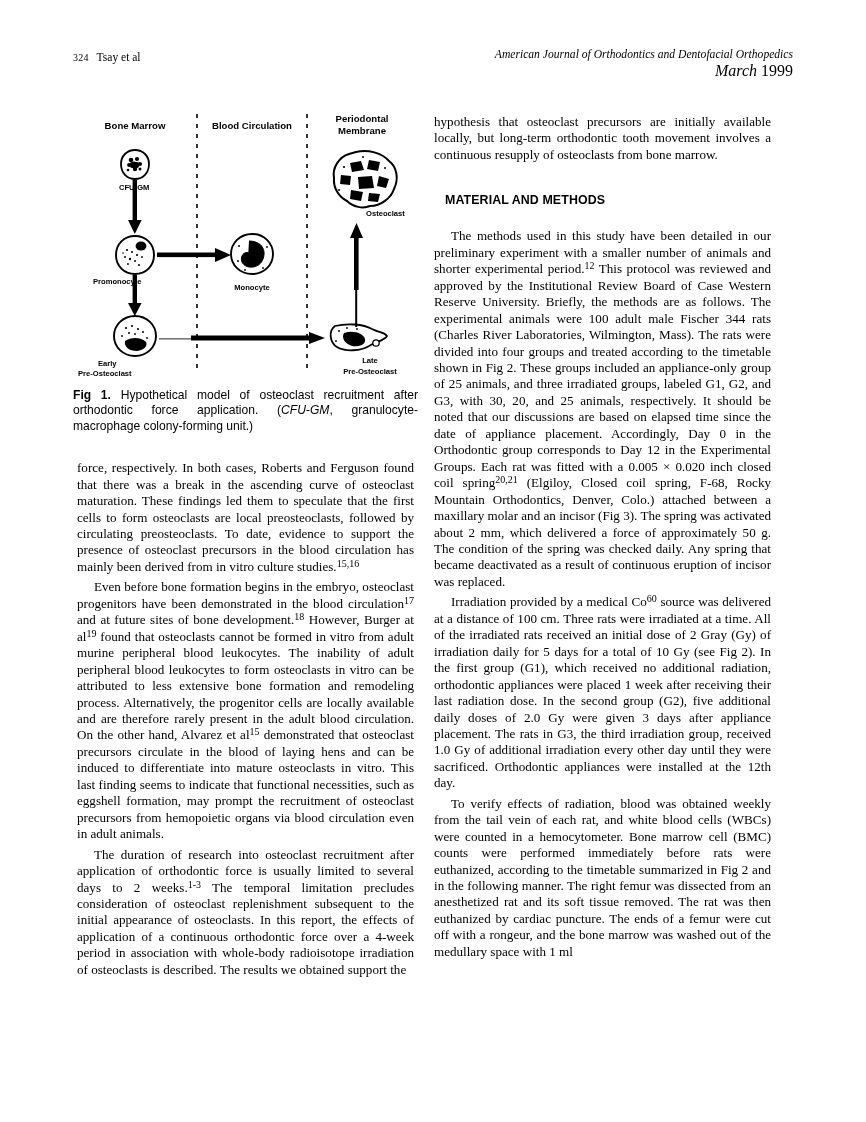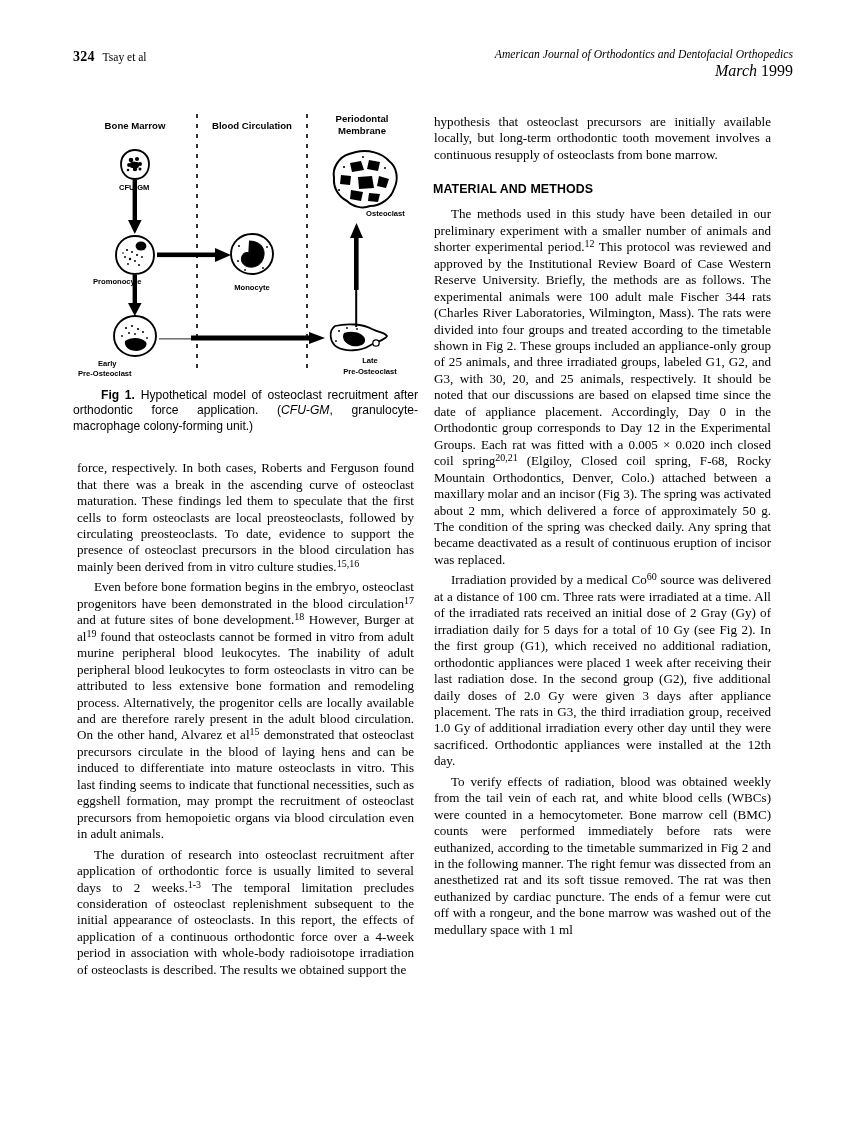"324" .runhead-page { font-size: 14px -> 10px; font-weight: bold -> normal }
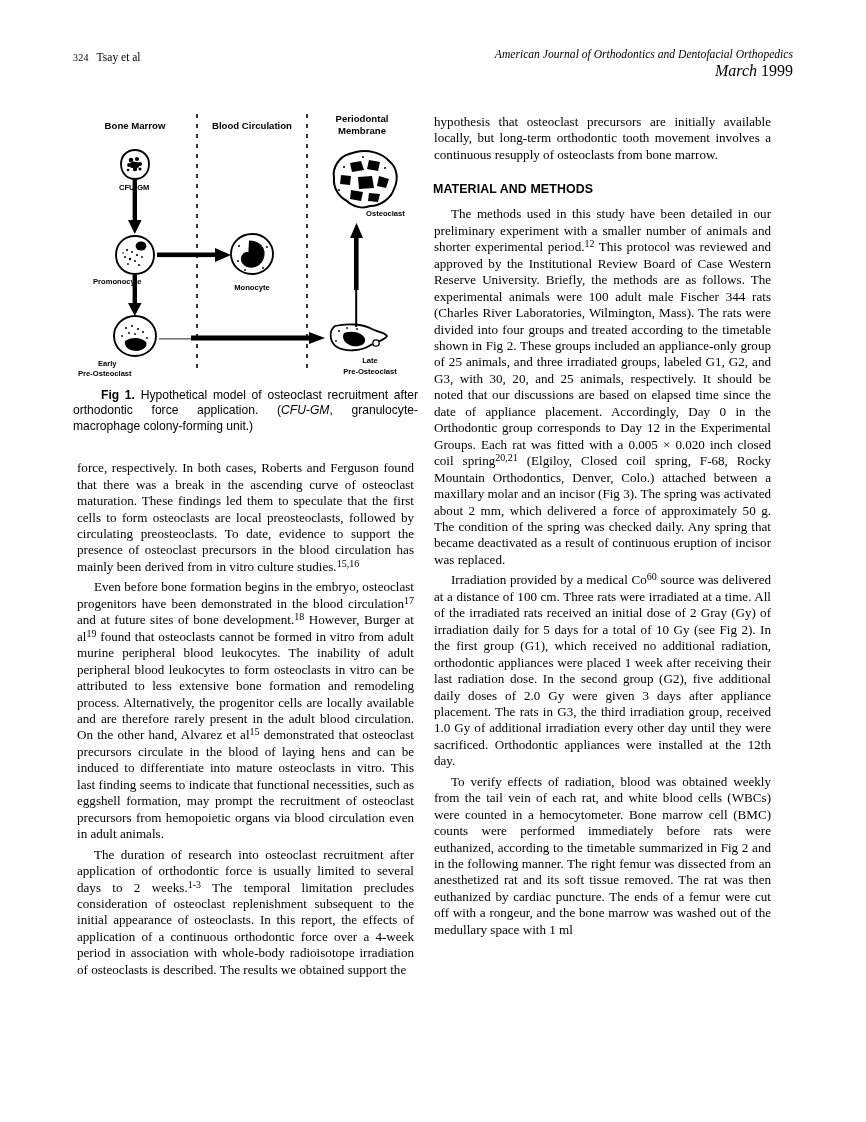"MATERIAL AND METHODS" .sec-head { margin: 3px -> 15px }
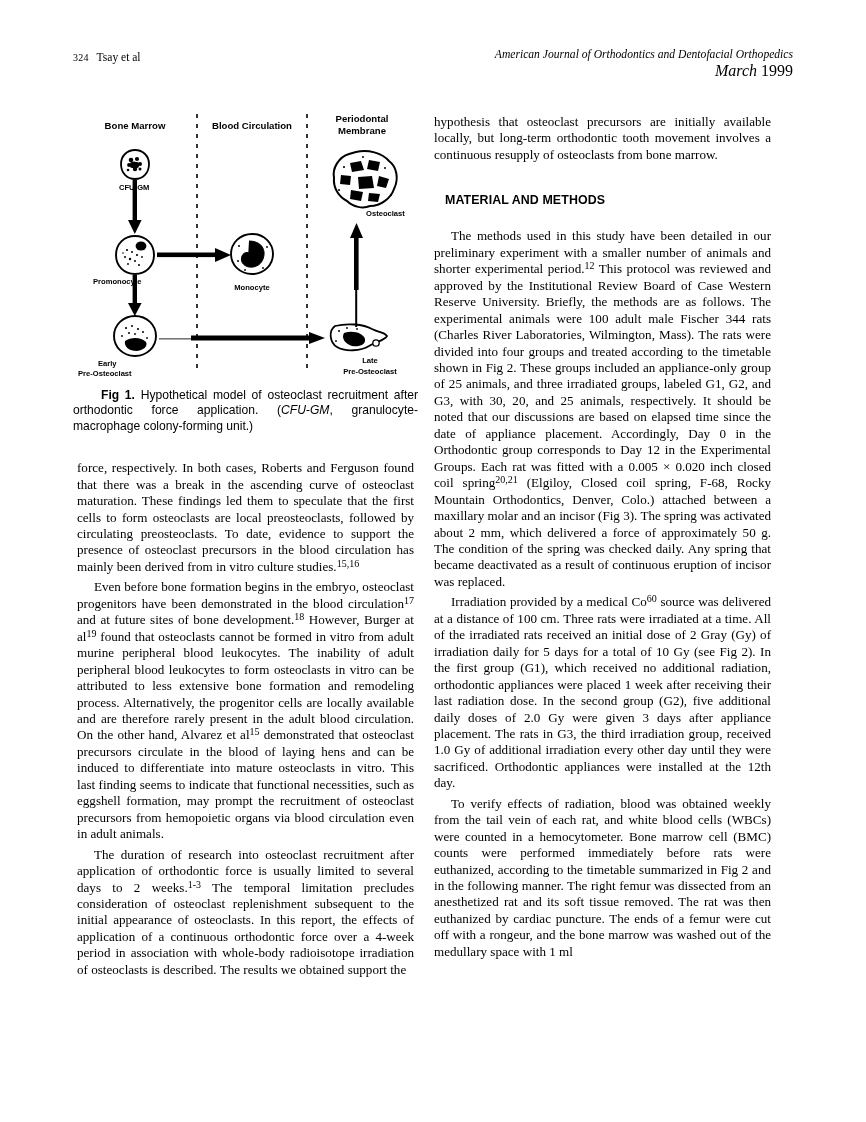"Fig 1." .figcap b { margin-left: 28px -> none }
